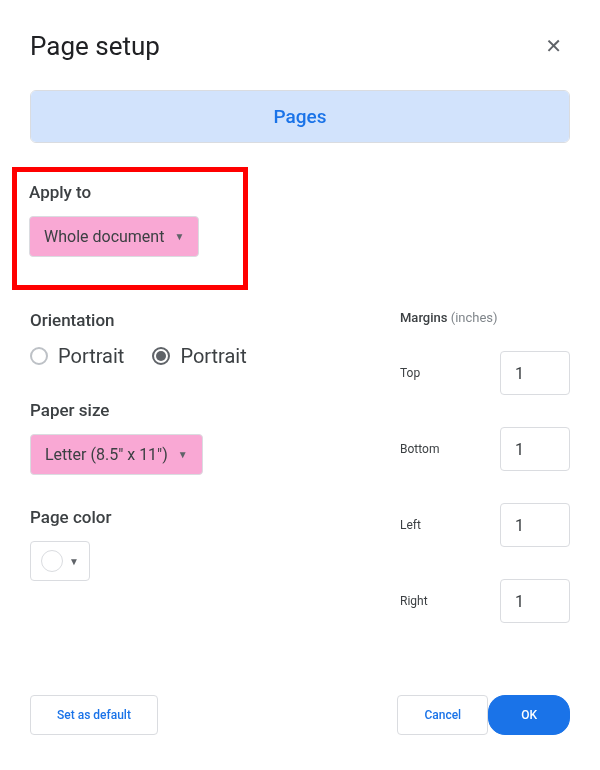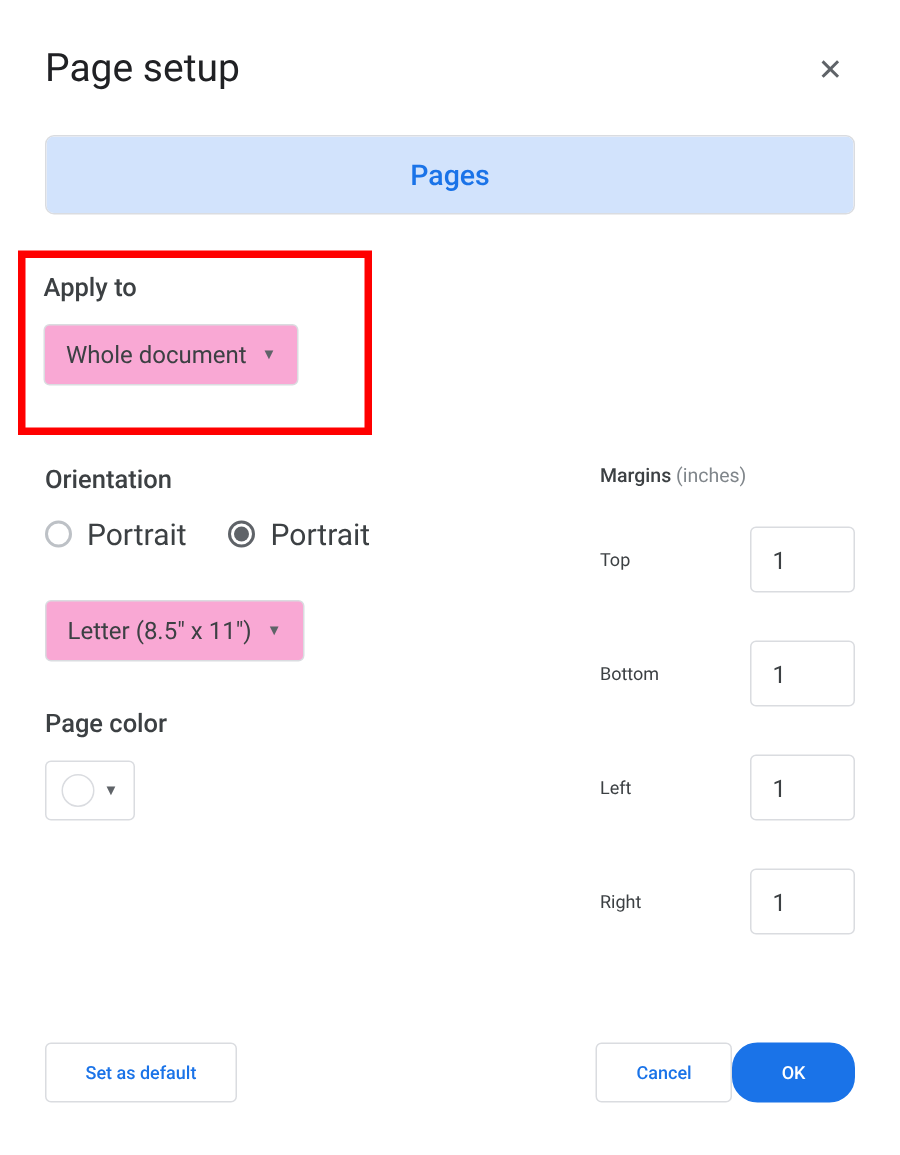"Paper size" div.section-label { html: none -> <div>Paper size</div> }
